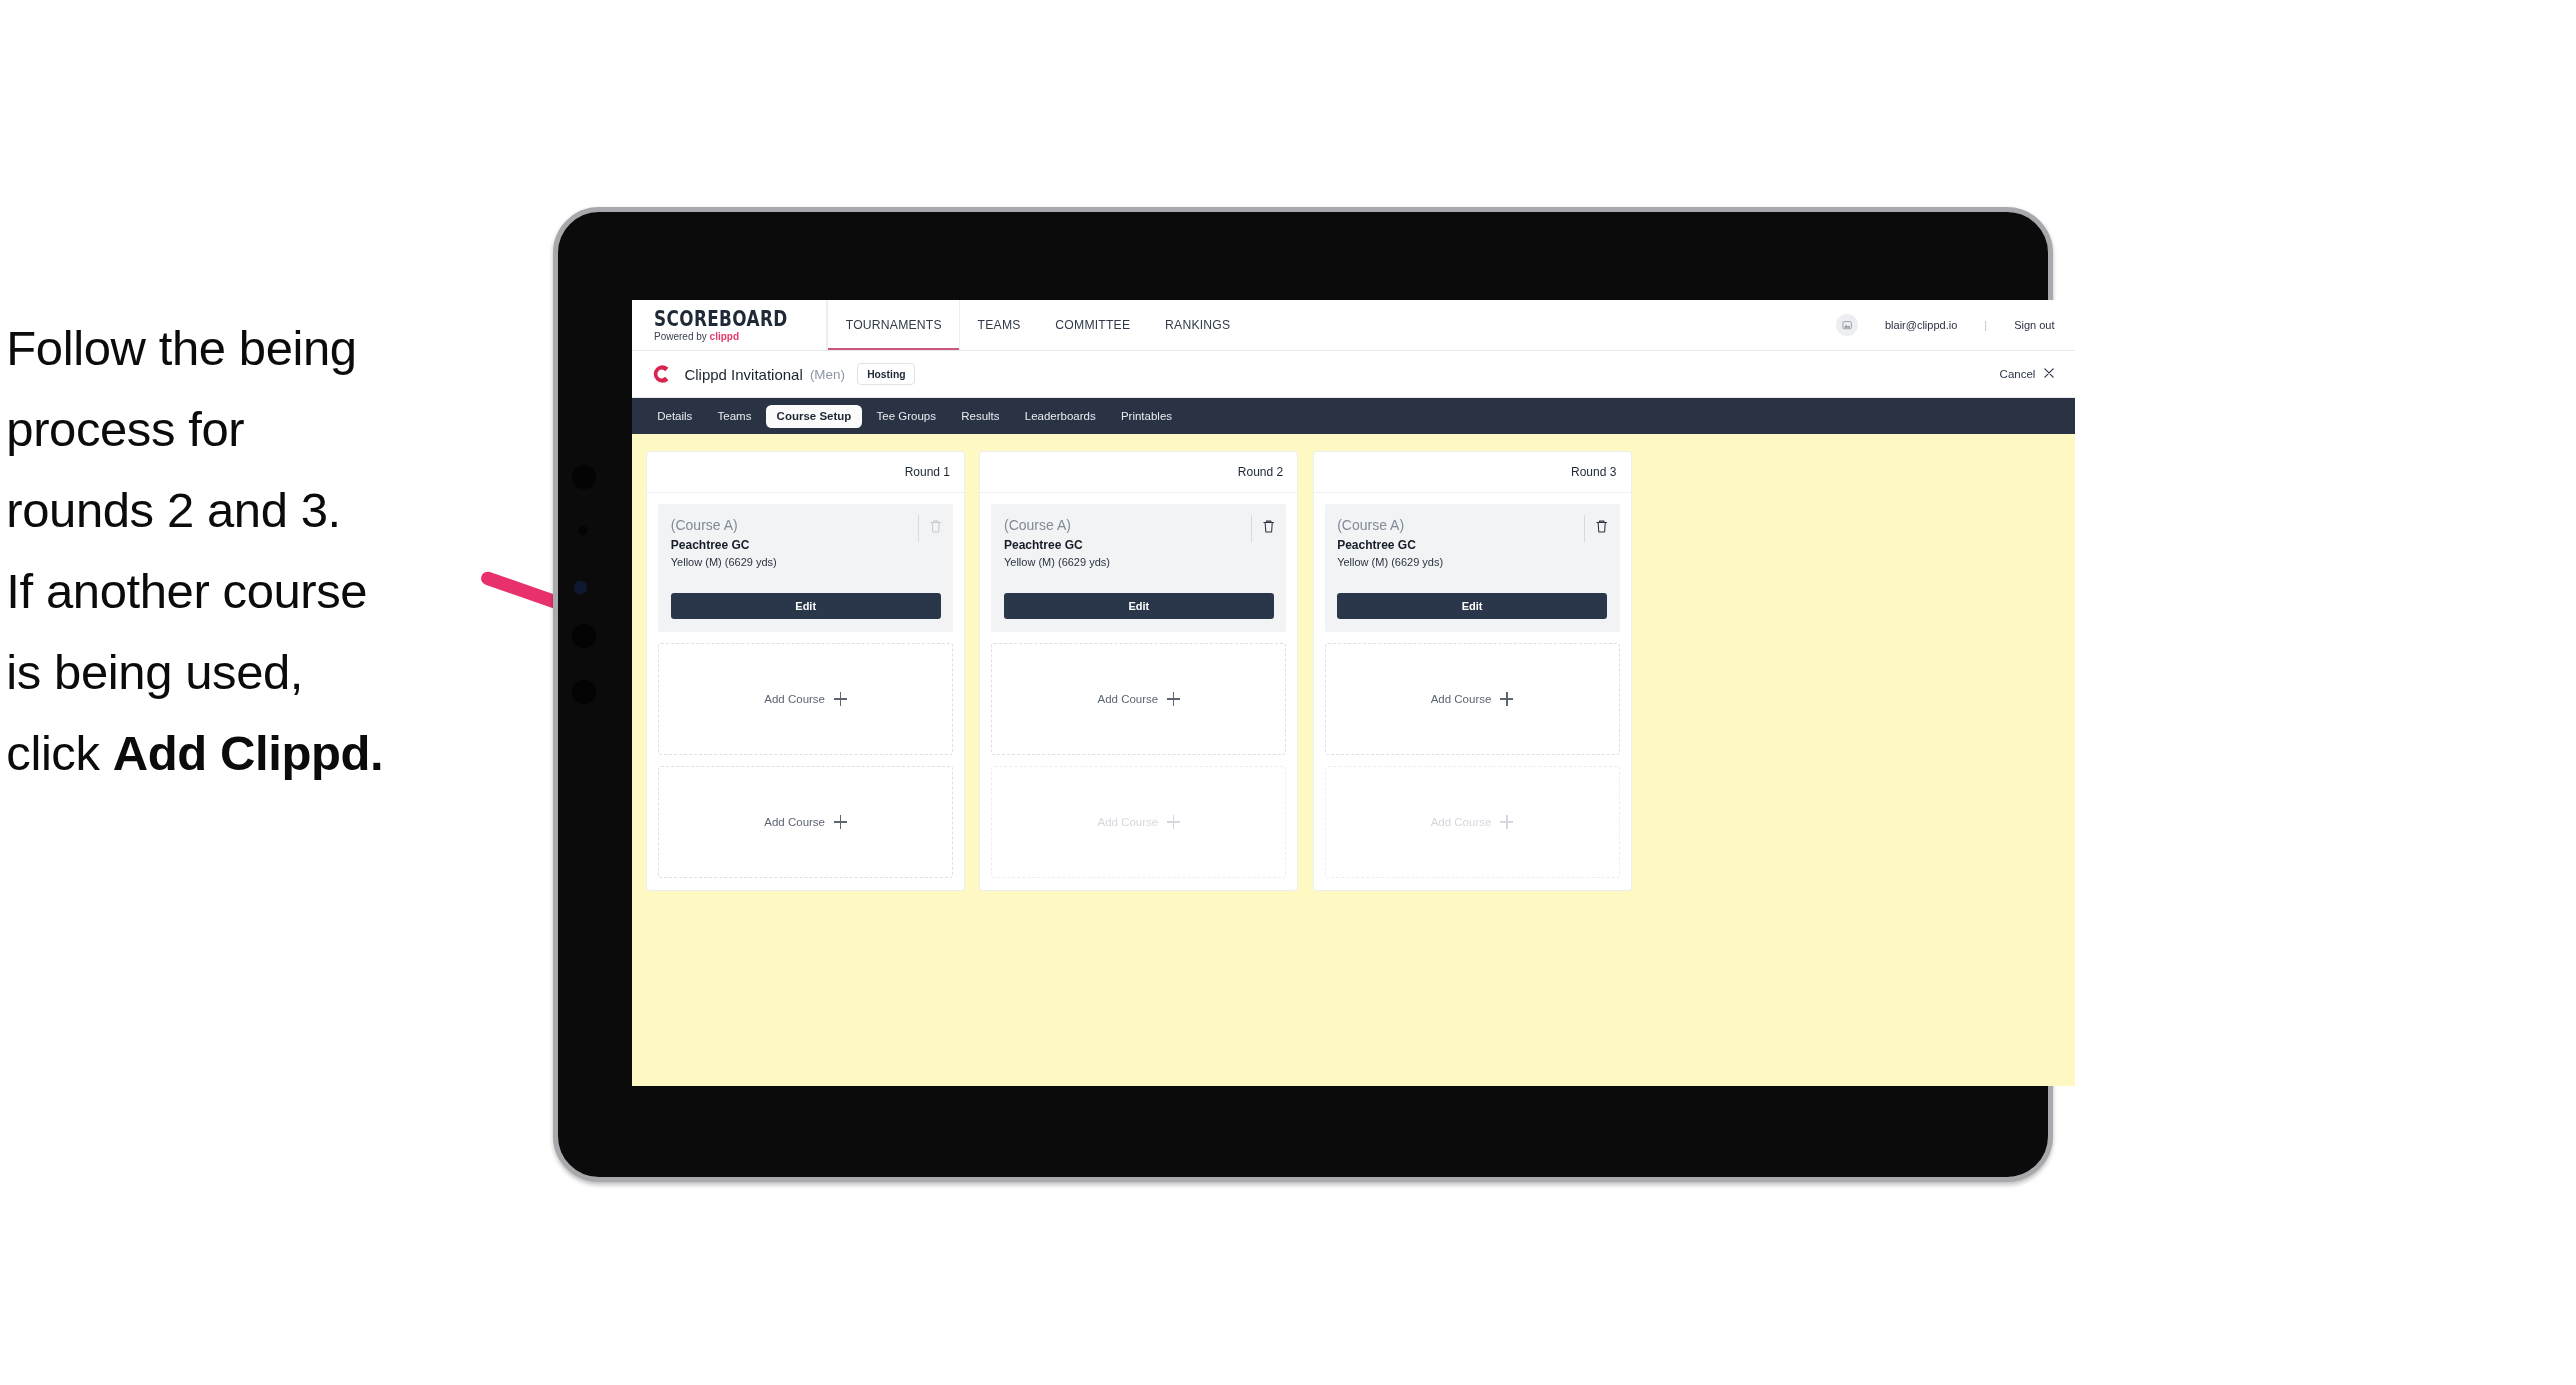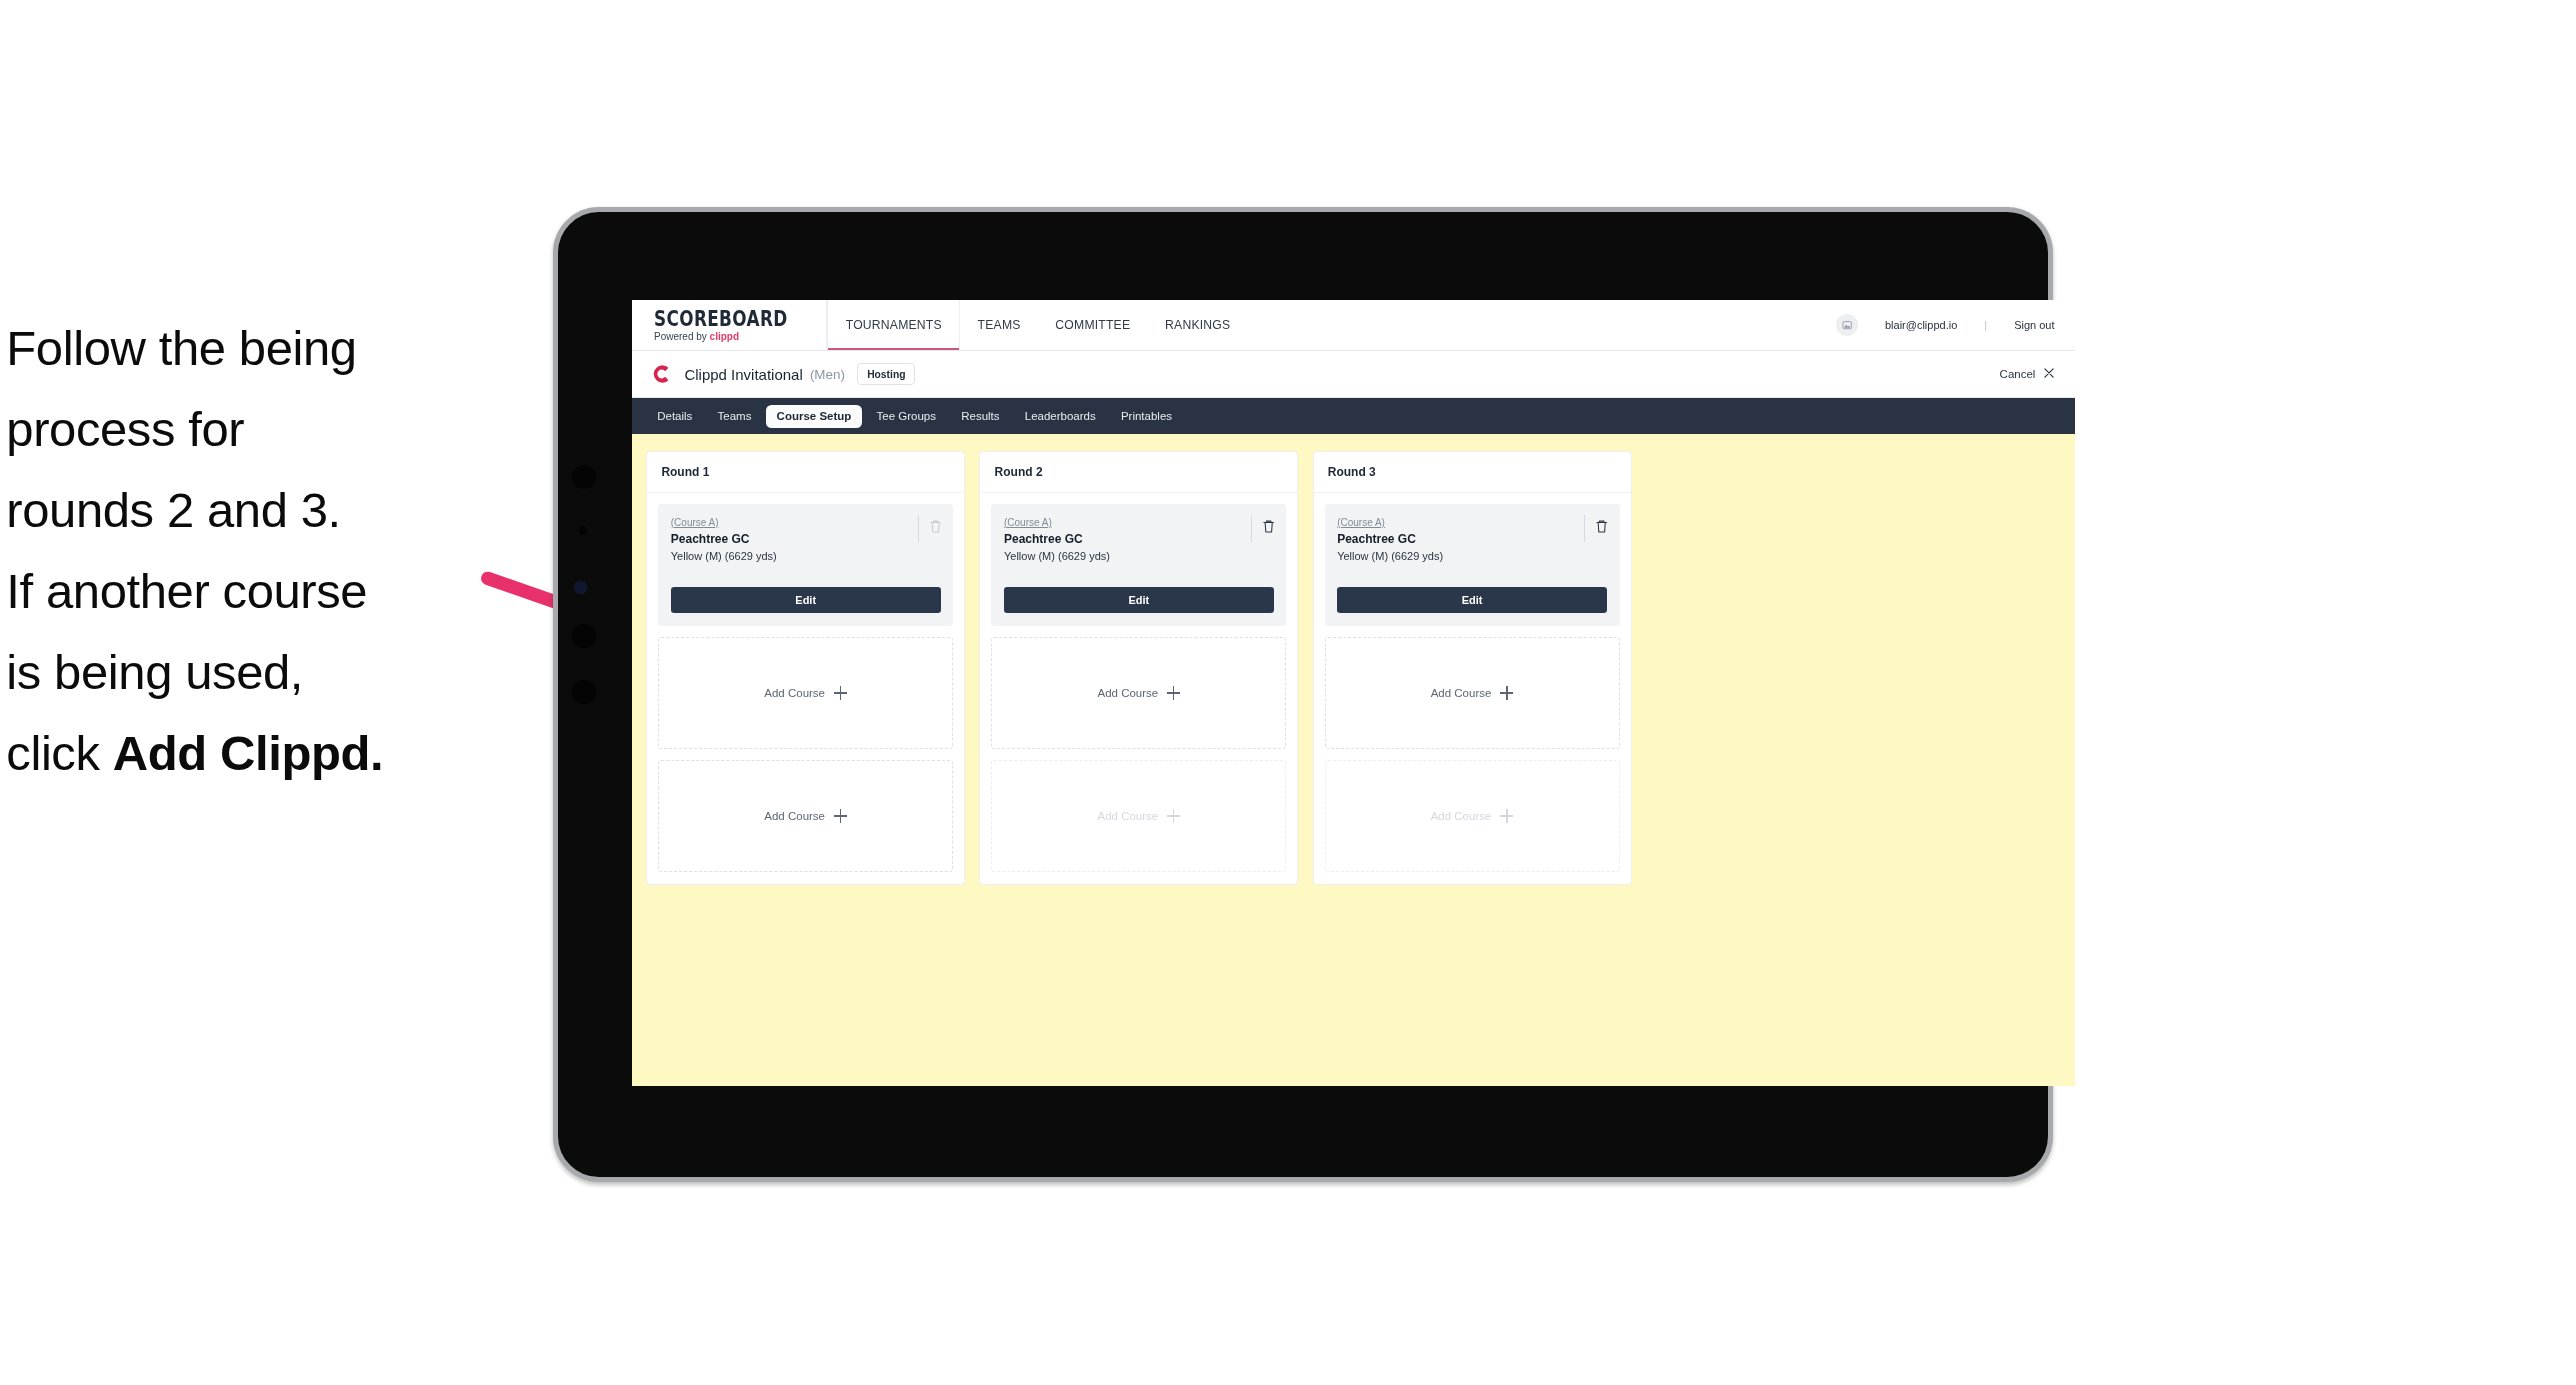"Round 1" .round-head { font-weight: 700 -> 400; text-align: none -> right }
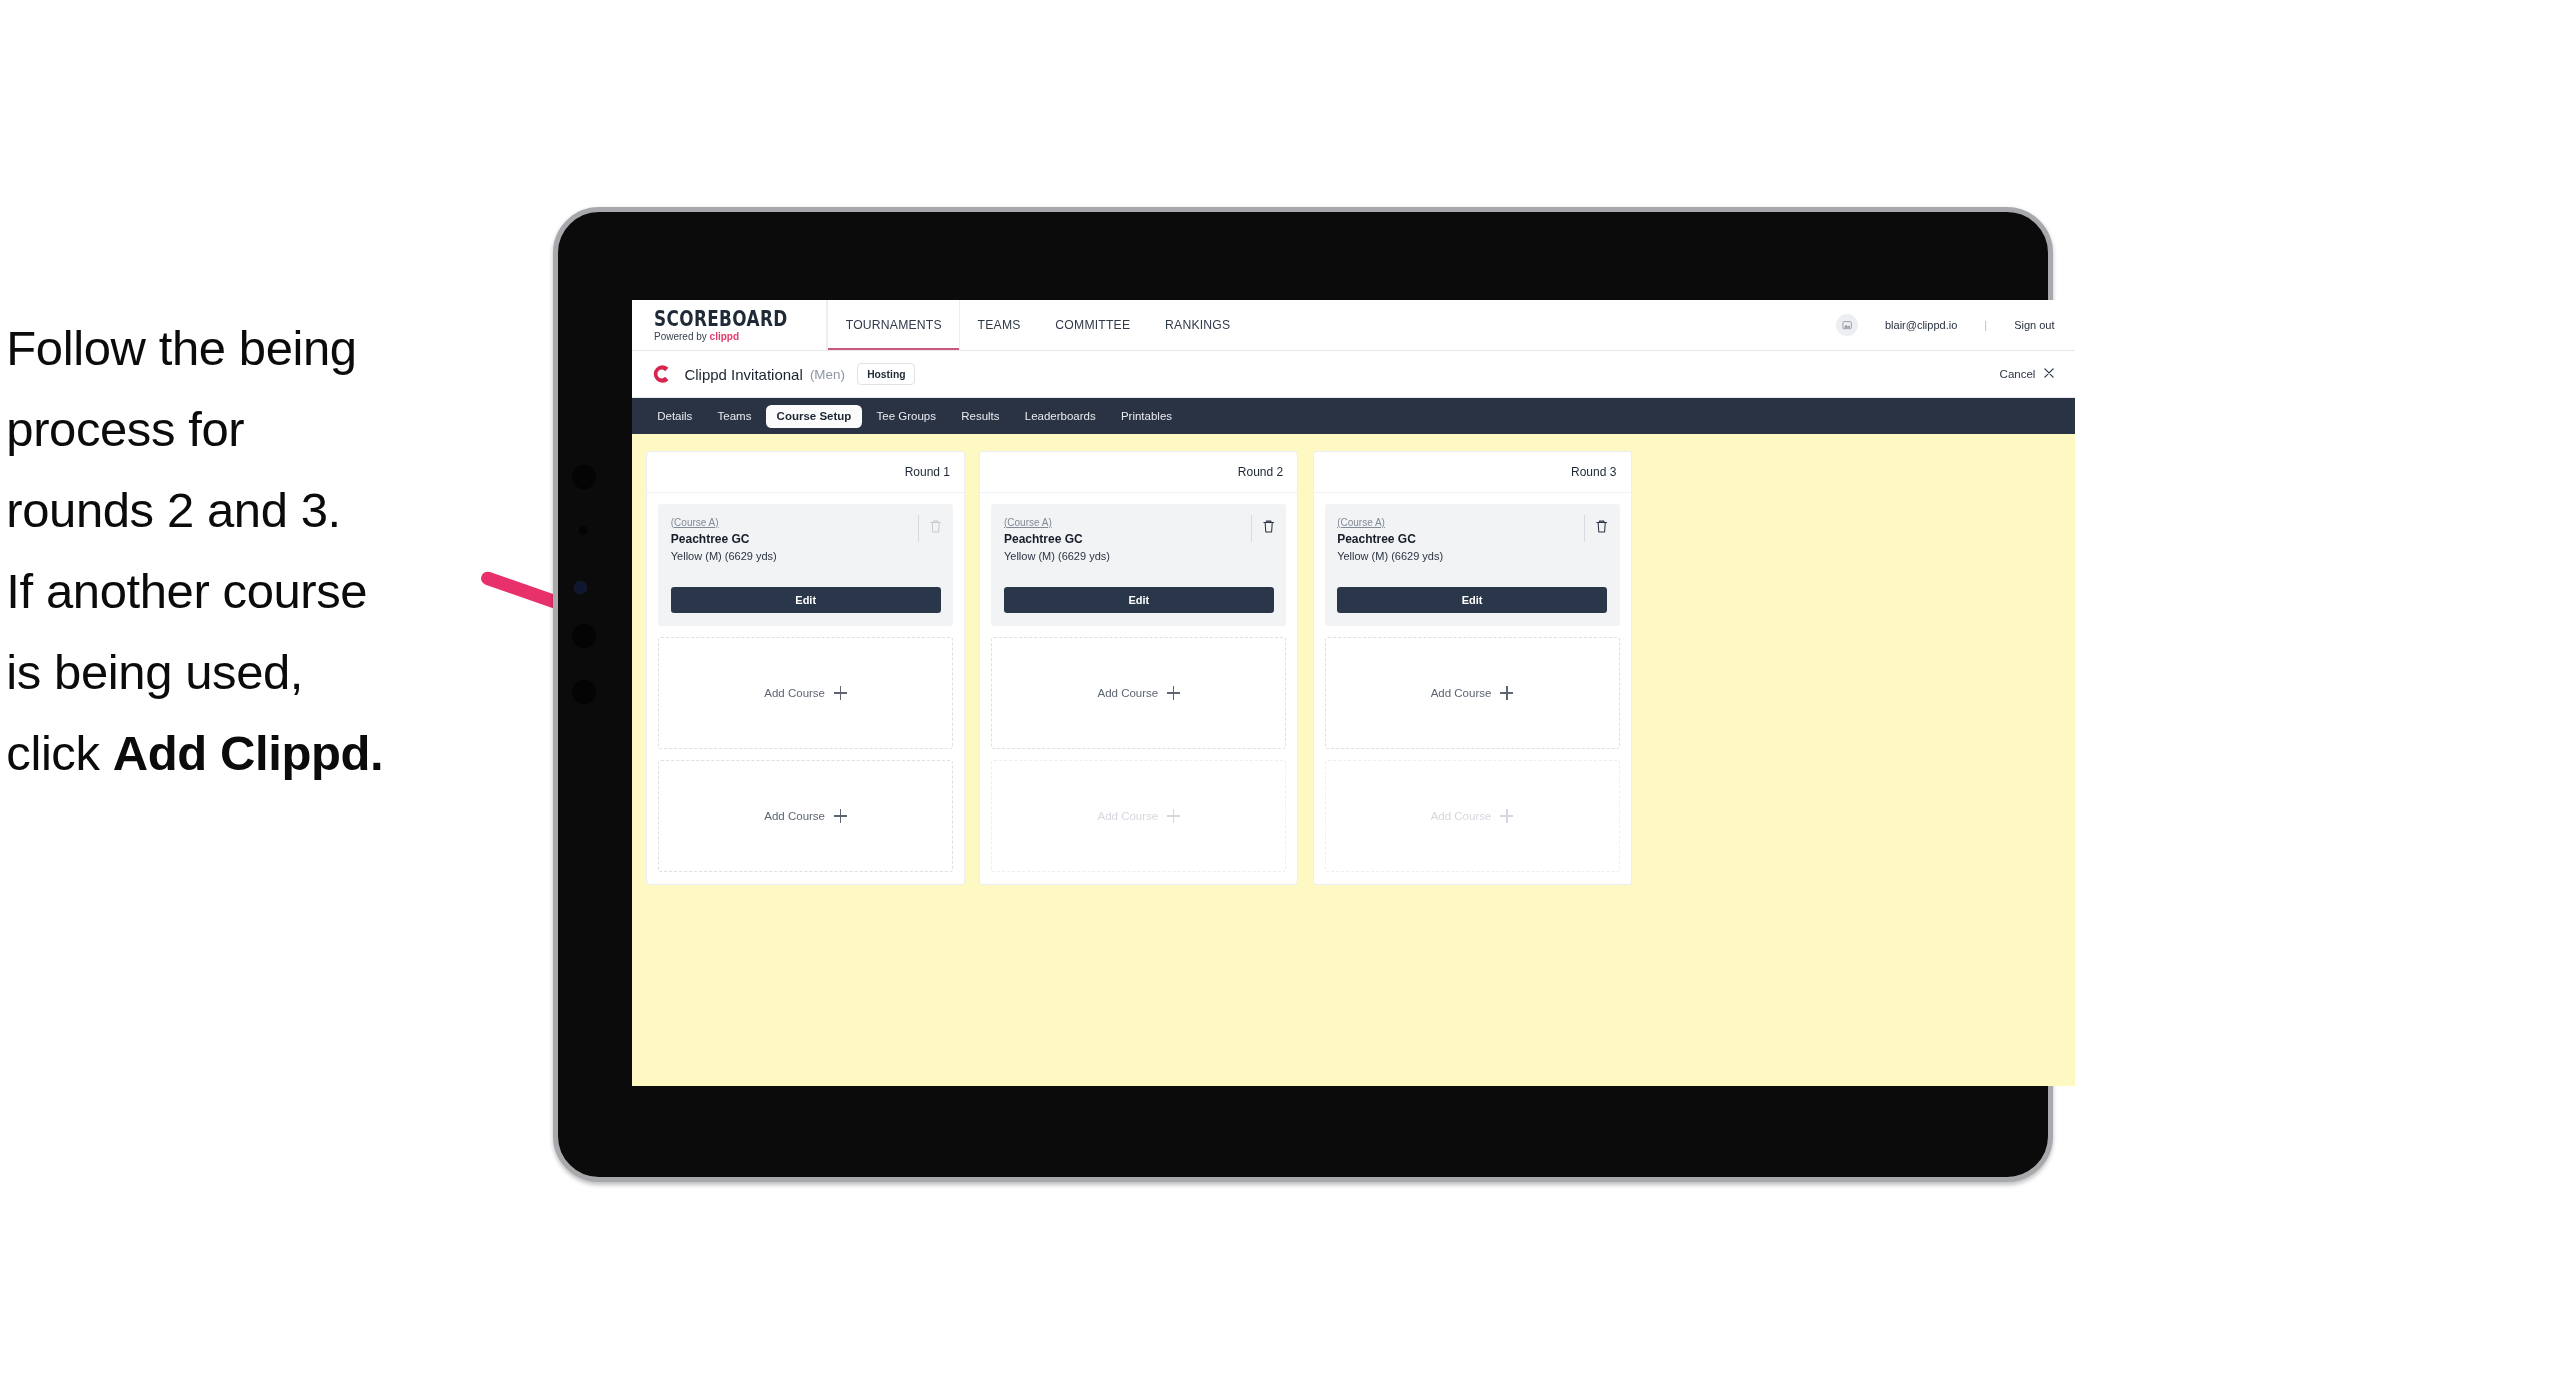"(Course A)" .cc-label { font-size: 10px -> 14px; text-decoration: underline -> none }
